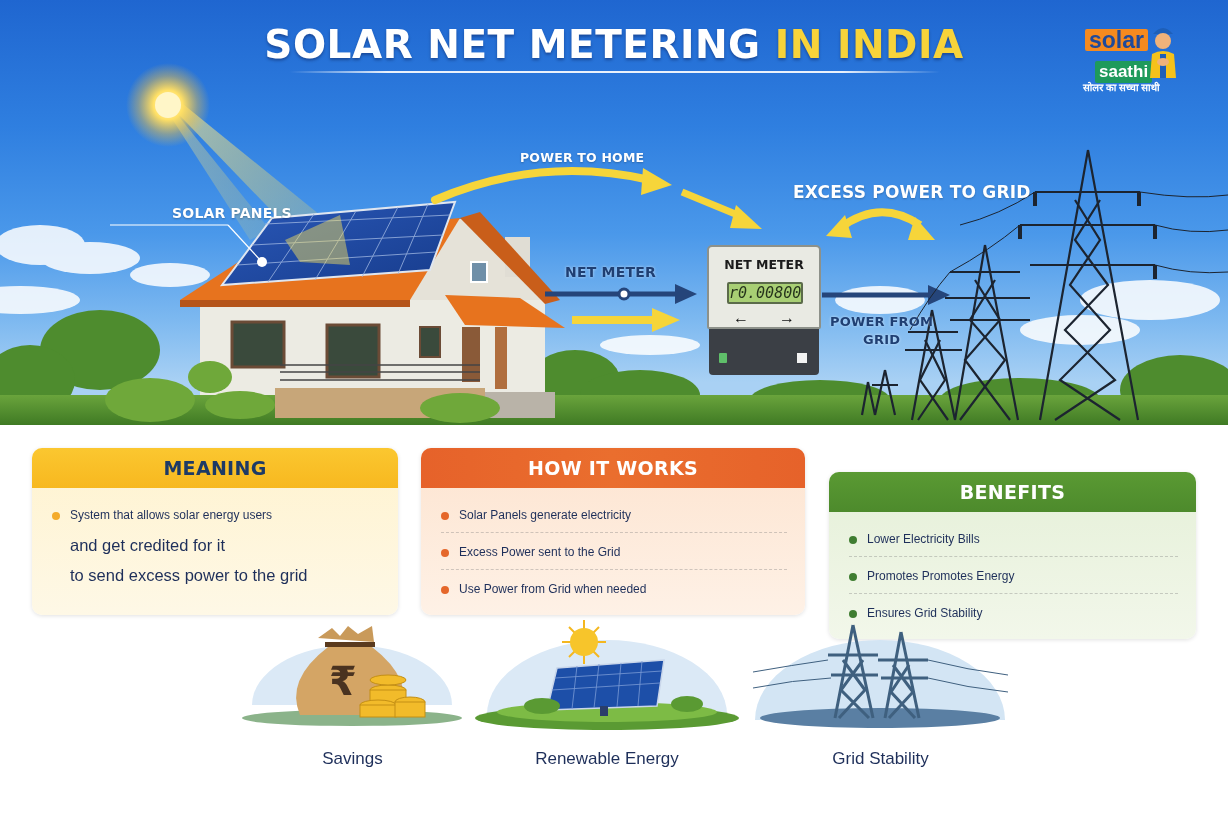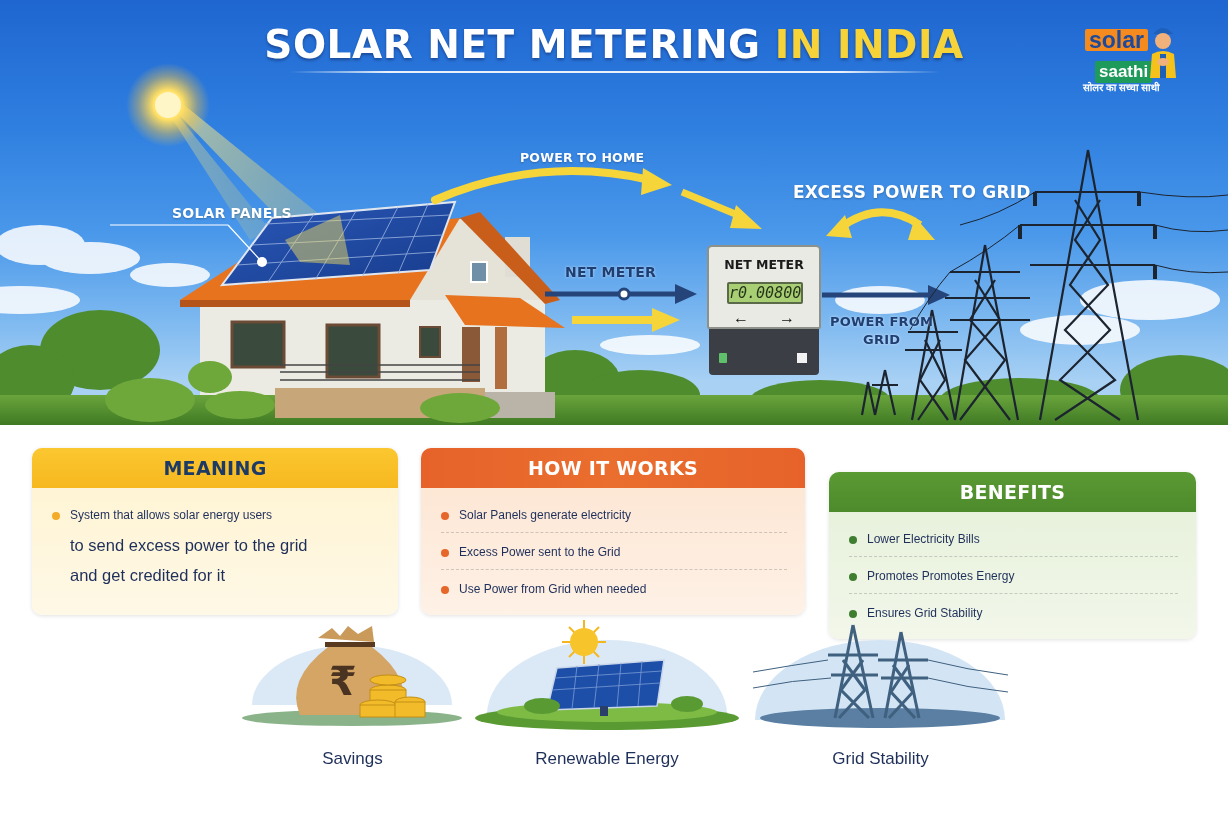"to send excess power to" div { order: before "and get credited for it" -> after "and get credited for it" }
